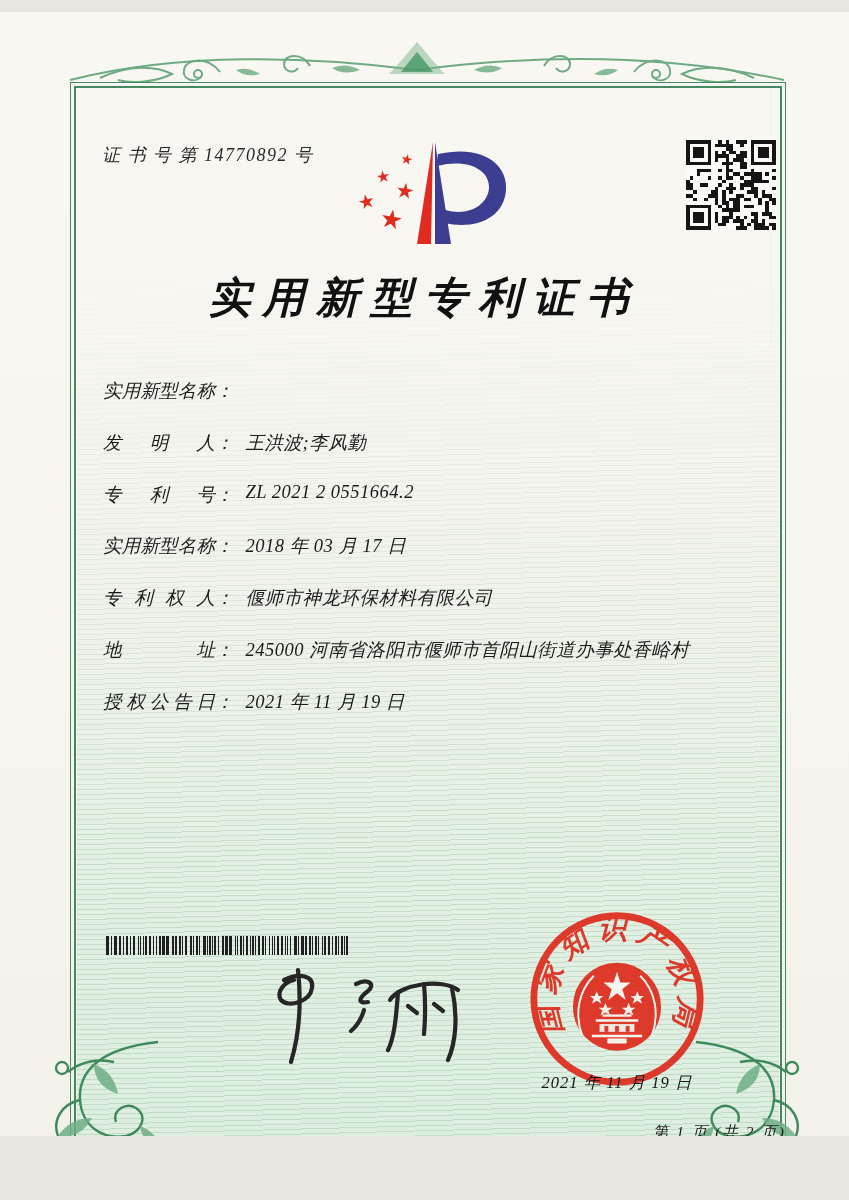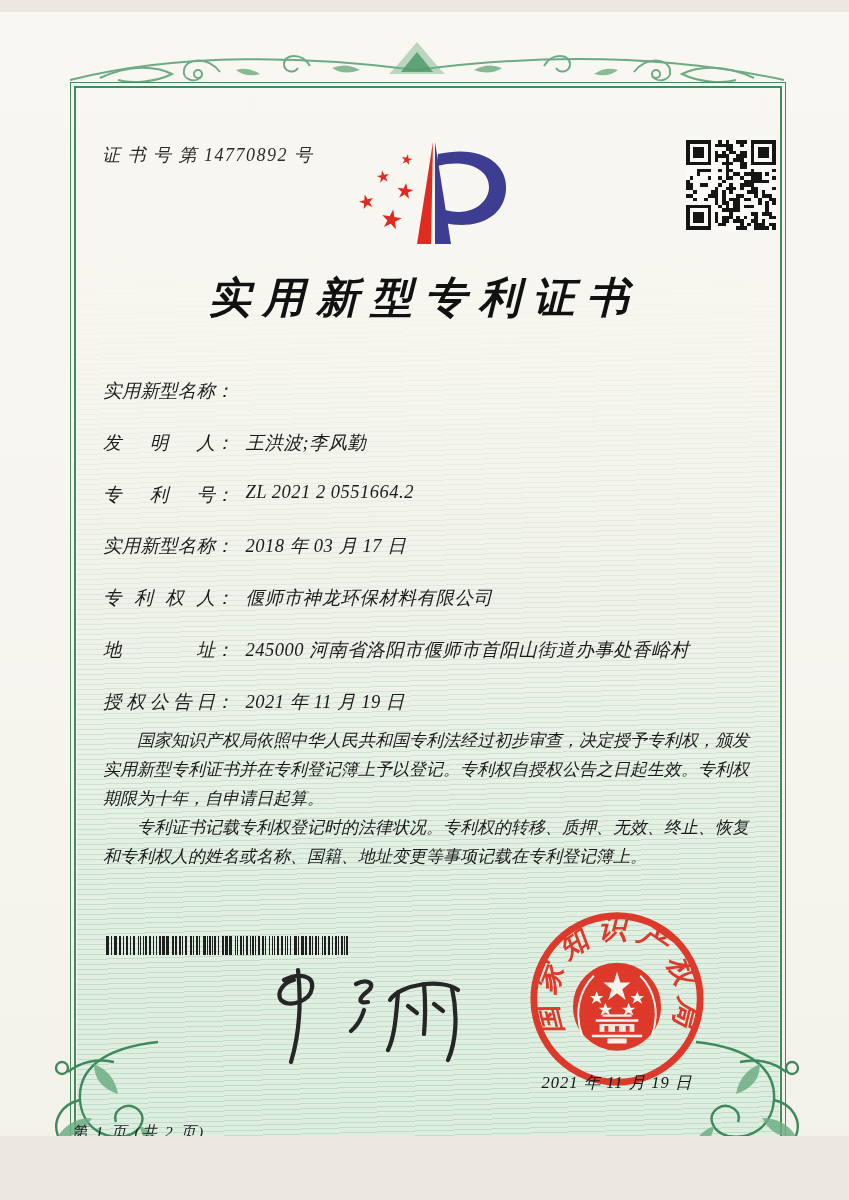"国家知识产权局依照中华人民共和国专利法经过初步审查，决定授予专利权，颁发实用新型" div.abs { html: <div> <p>国家知识产权局依照中华人民共和国专利法经过初步审查，决定授予专利权，颁发实用新型专利证书并在专利登记簿上予以登记。专利权自授权公告之日起生效。专利权期限为十年，自申请日起算。</p> <p>专利证书记载专利权登记时的法律状况。专利权的转移、质押、无效、终止、恢复和专利权人的姓名或名称、国籍、地址变更等事项记载在专利登记簿上。</p> </div> -> none }
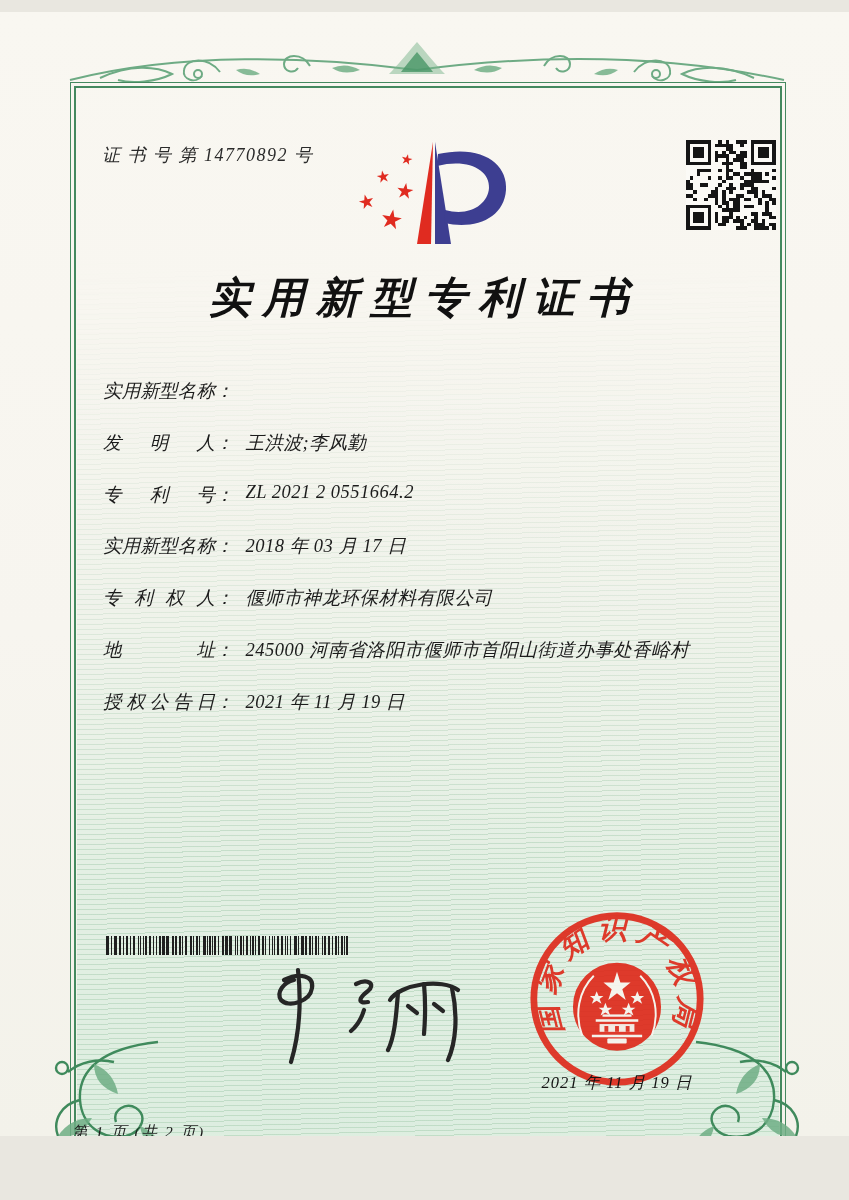"第 1 页 (共 2" .page-num { text-align: left -> right }
